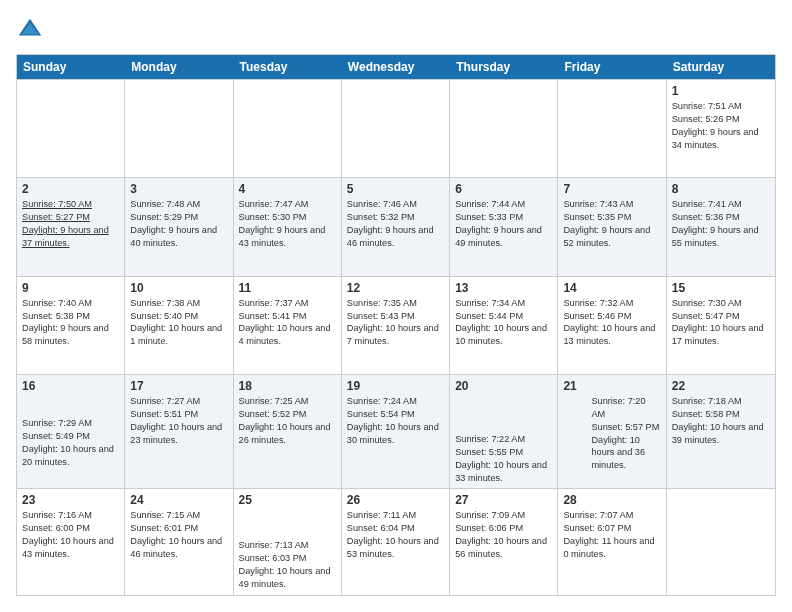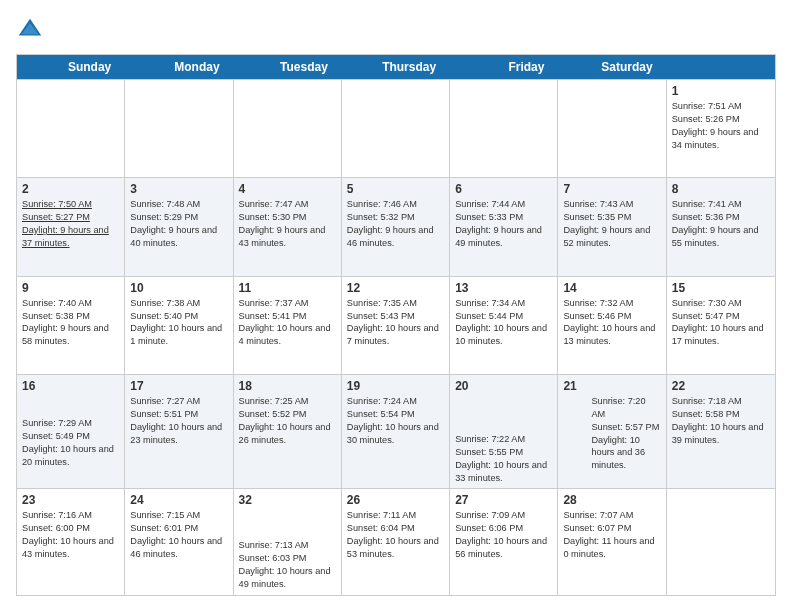"Sunday" .cal-header-cell { padding: 5px 14px -> 5px 6px; text-align: right -> left }
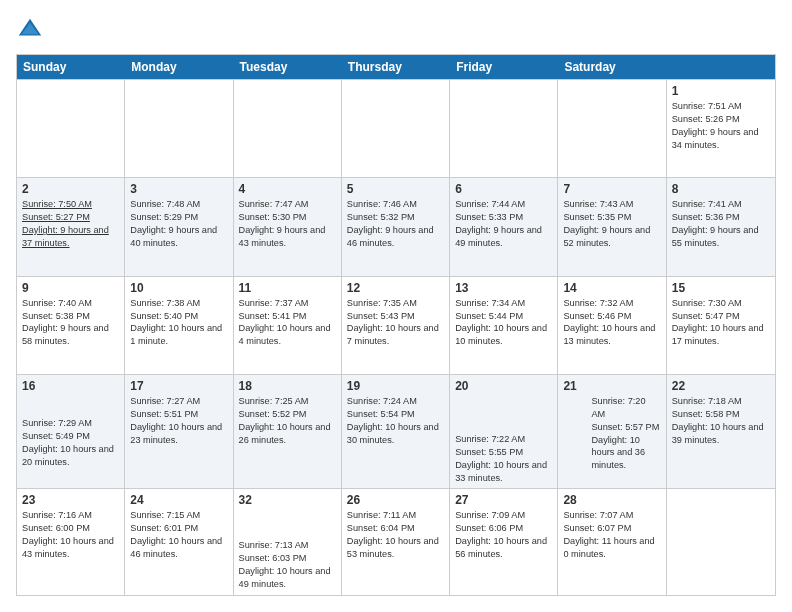"Wednesday" div.cal-header-cell { html: none -> <div>Wednesday</div> }
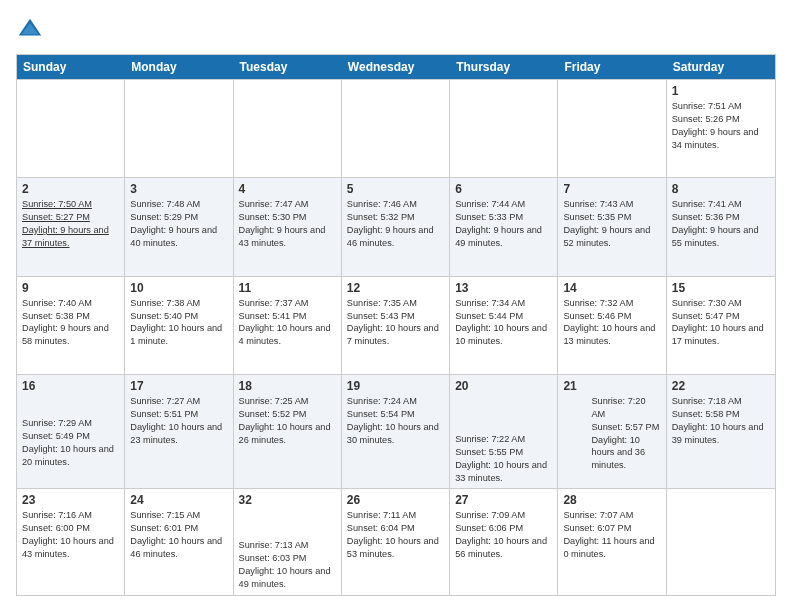"32" span.day-num { text: 32 -> 25 }
